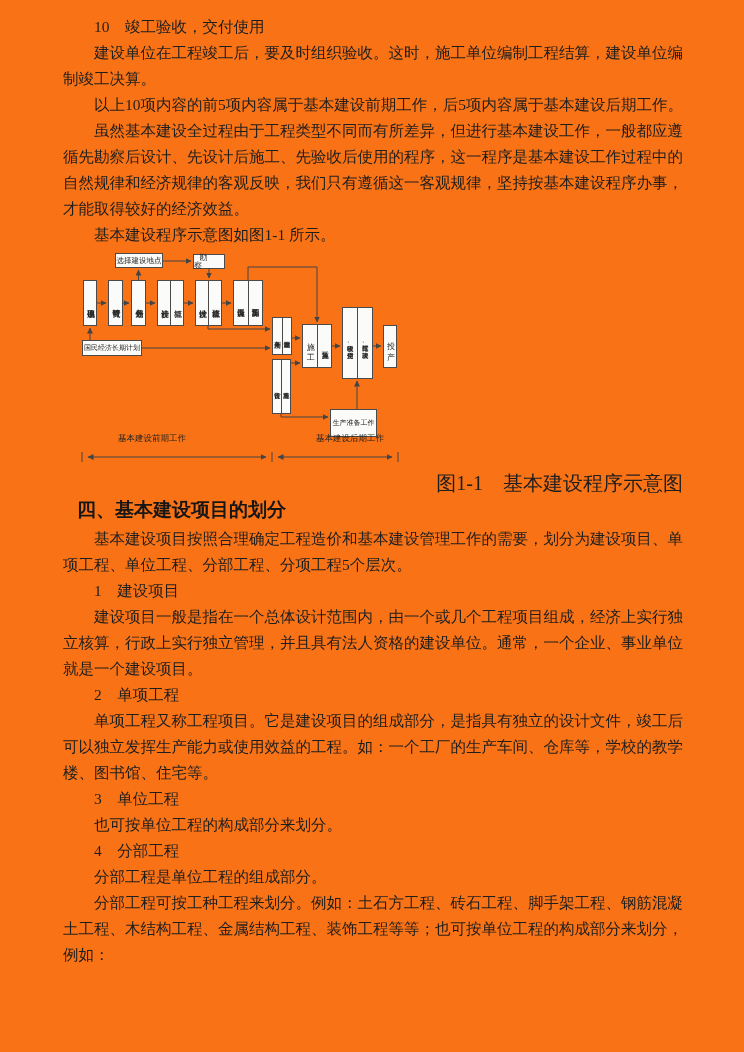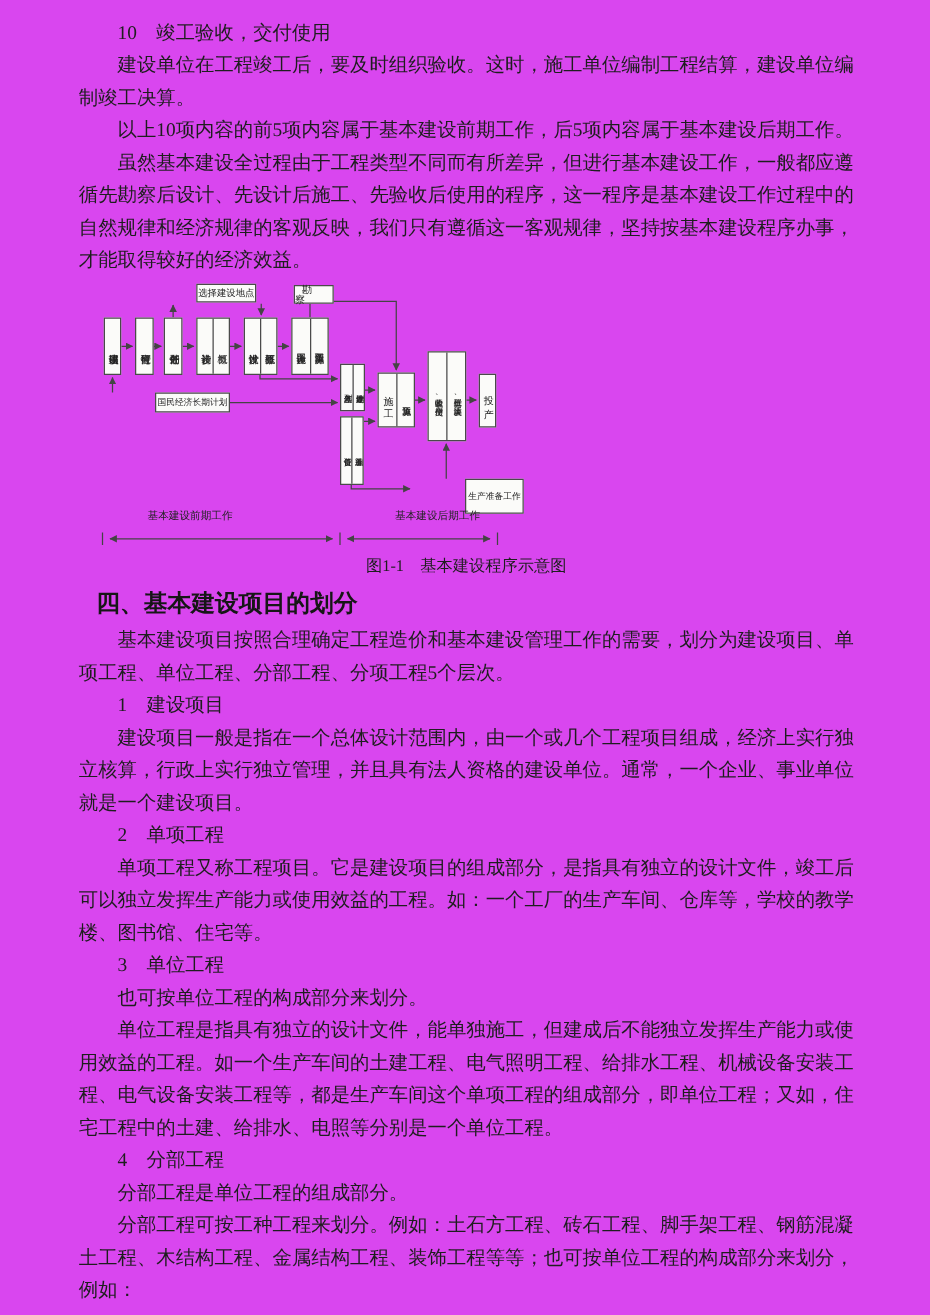"10 竣工验收，交付使用" .page { background: #d946ef -> #f97316 }
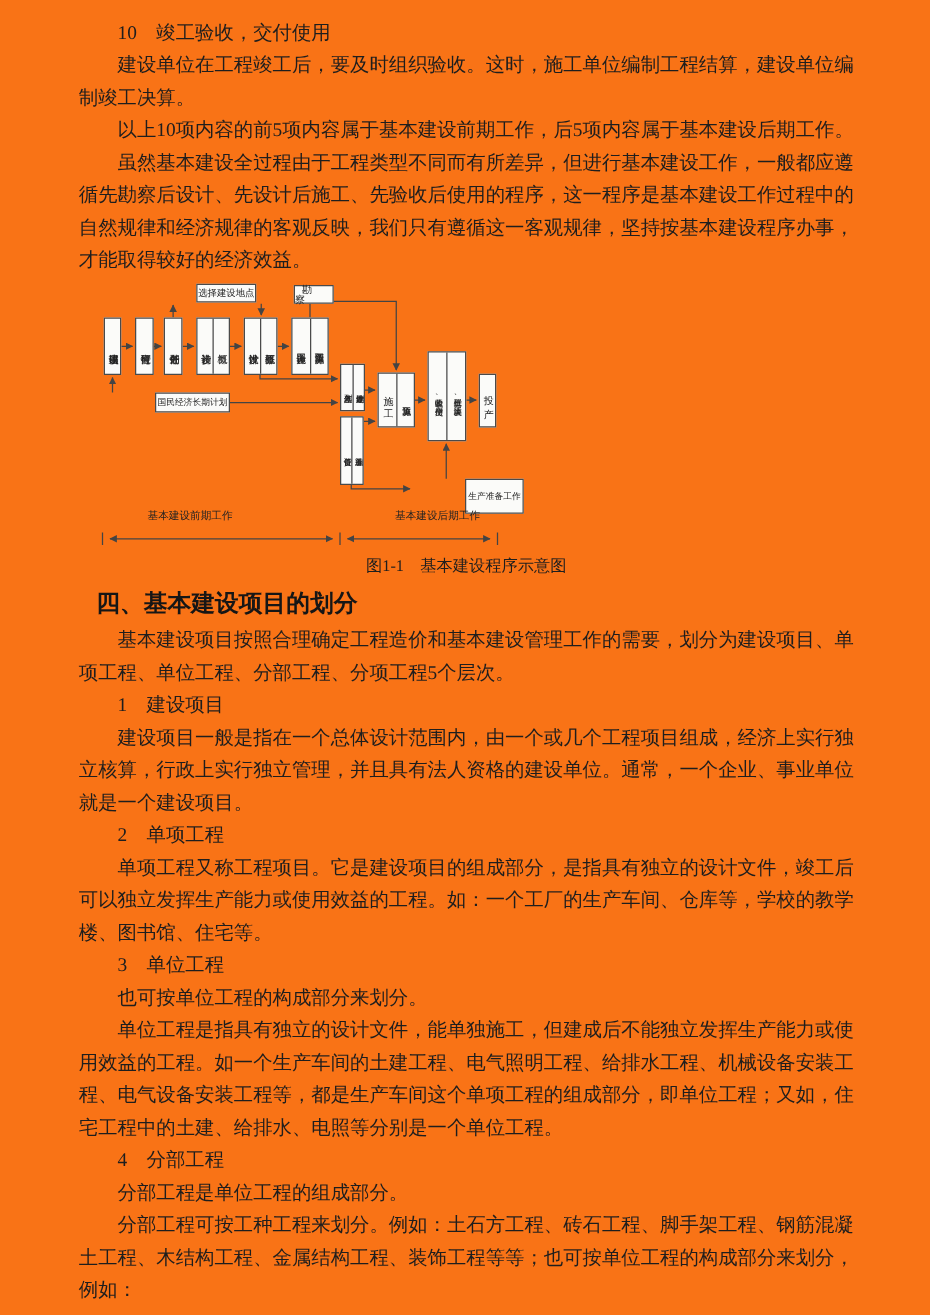"基本建设程序示意图如图1-1 所示。" p.body { html: none -> <p>基本建设程序示意图如图1-1 所示。</p> }
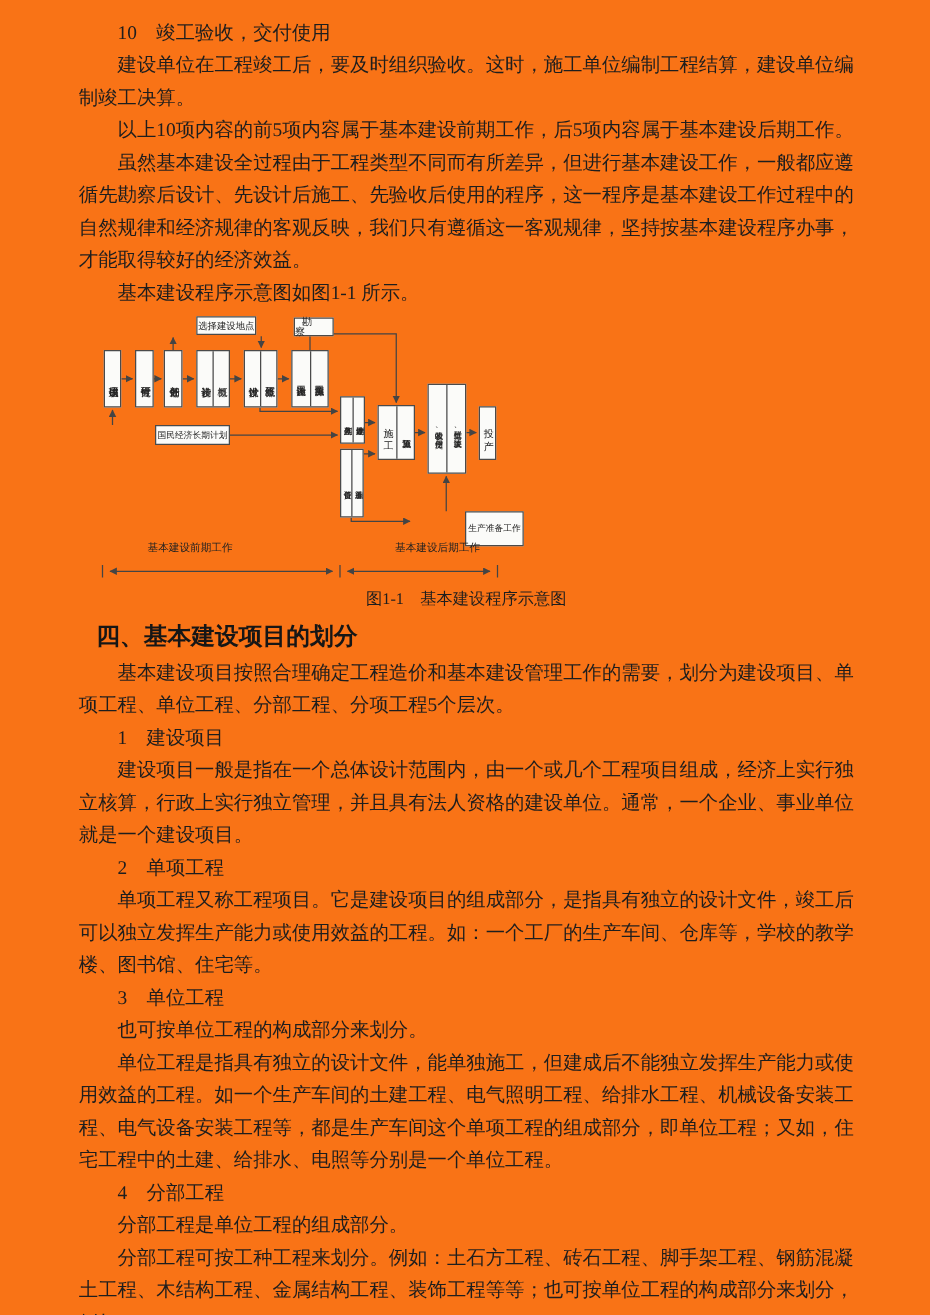"选择建设地点" .hbox { margin-left: 42px -> none }
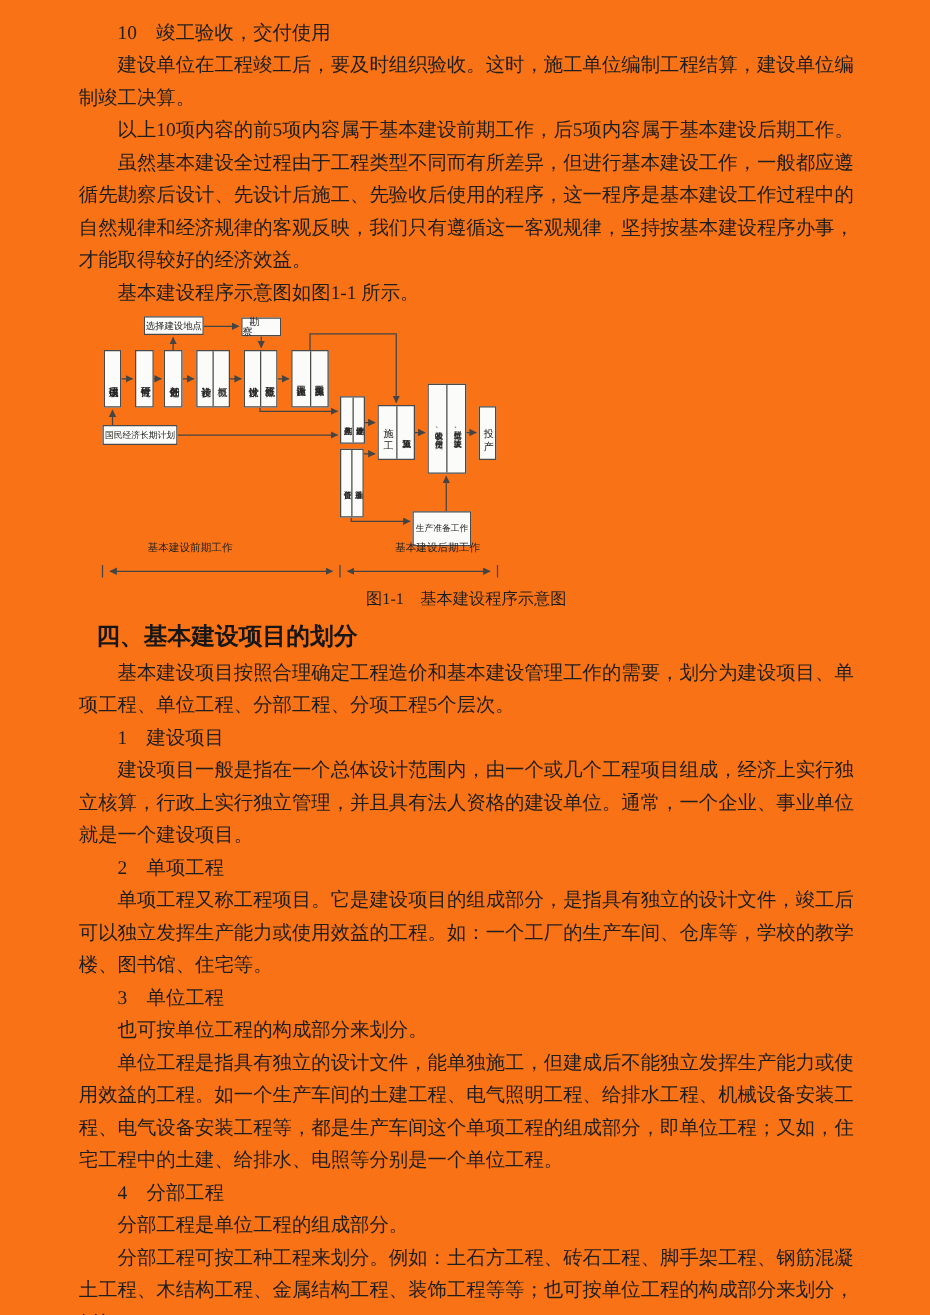"图1-1 基本建设程序示意图" .cap { font-size: 13px -> 20px; text-align: center -> right }
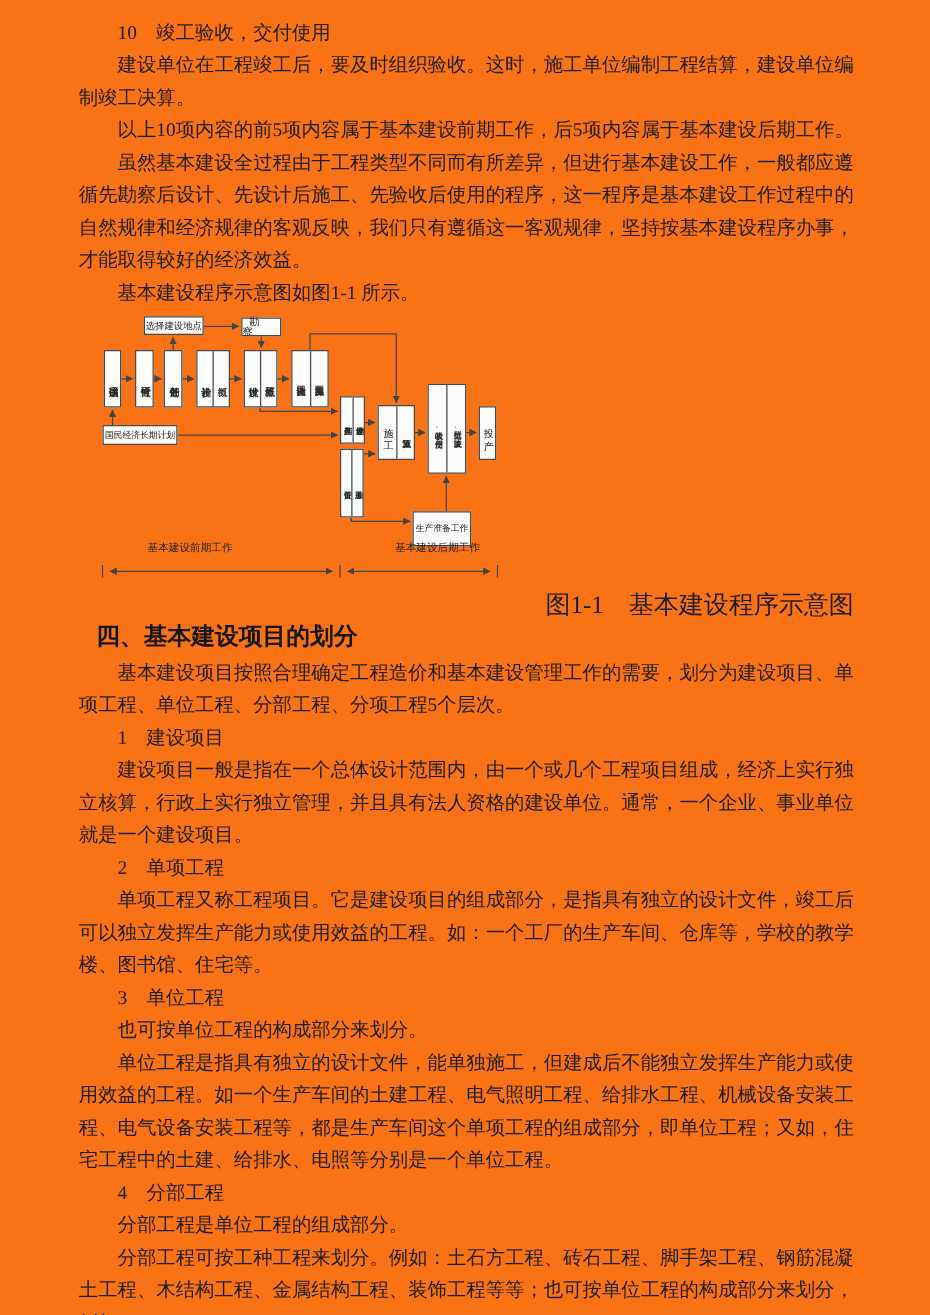"单位工程是指具有独立的设计文件，能单独施工，但建成后不能独立发挥生产能力或使用效" p.body { html: <p>单位工程是指具有独立的设计文件，能单独施工，但建成后不能独立发挥生产能力或使用效益的工程。如一个生产车间的土建工程、电气照明工程、给排水工程、机械设备安装工程、电气设备安装工程等，都是生产车间这个单项工程的组成部分，即单位工程；又如，住宅工程中的土建、给排水、电照等分别是一个单位工程。</p> -> none }
